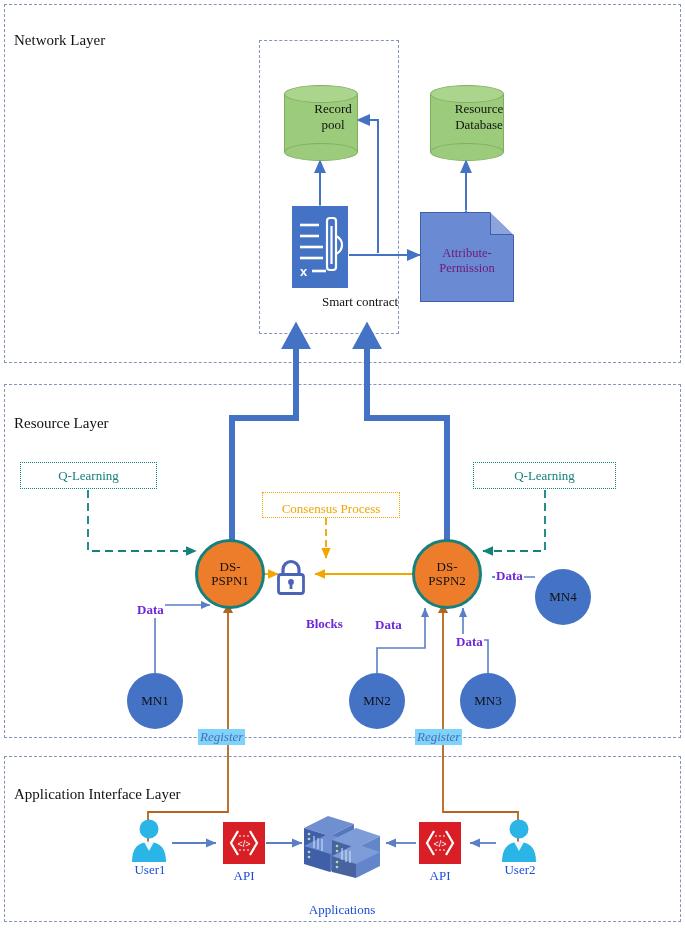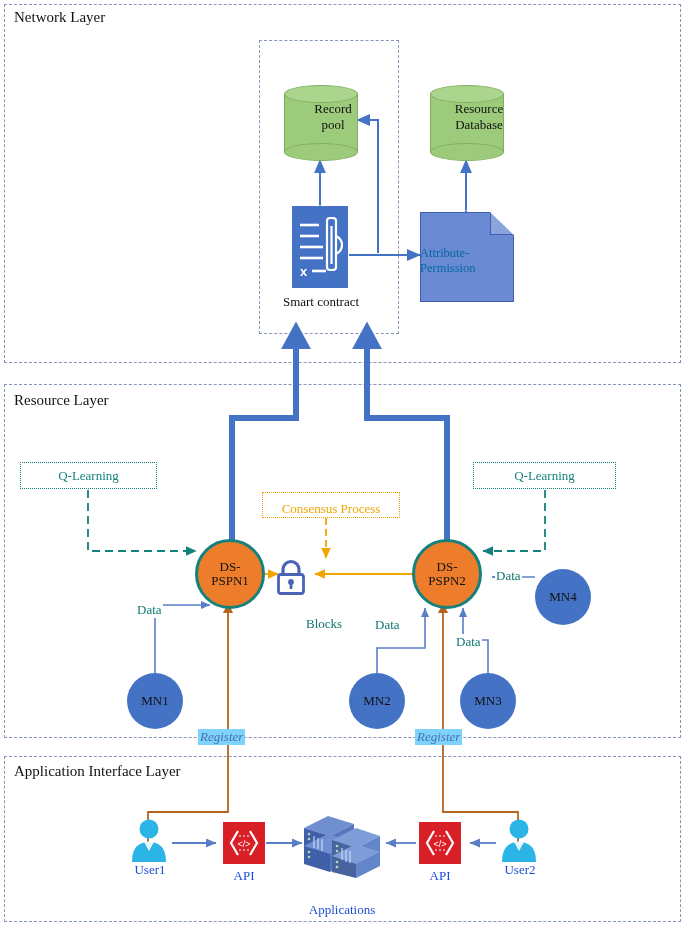"Network Layer" .layer-title { margin-top: none -> 23px }
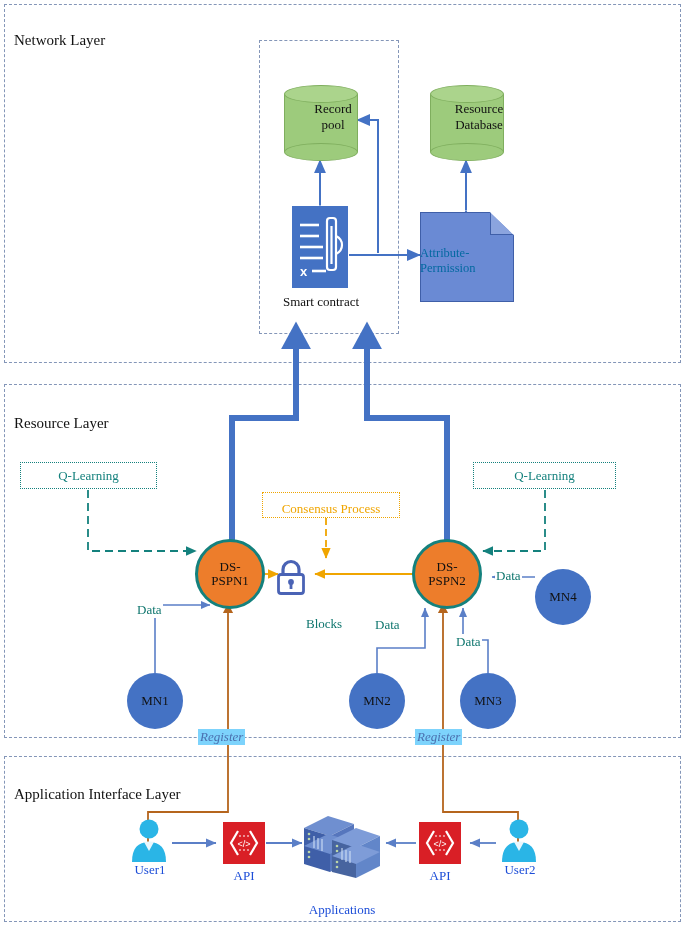"Attribute-" .doc-shape .doc-text { color: #0369a1 -> #701a75; text-align: none -> center }
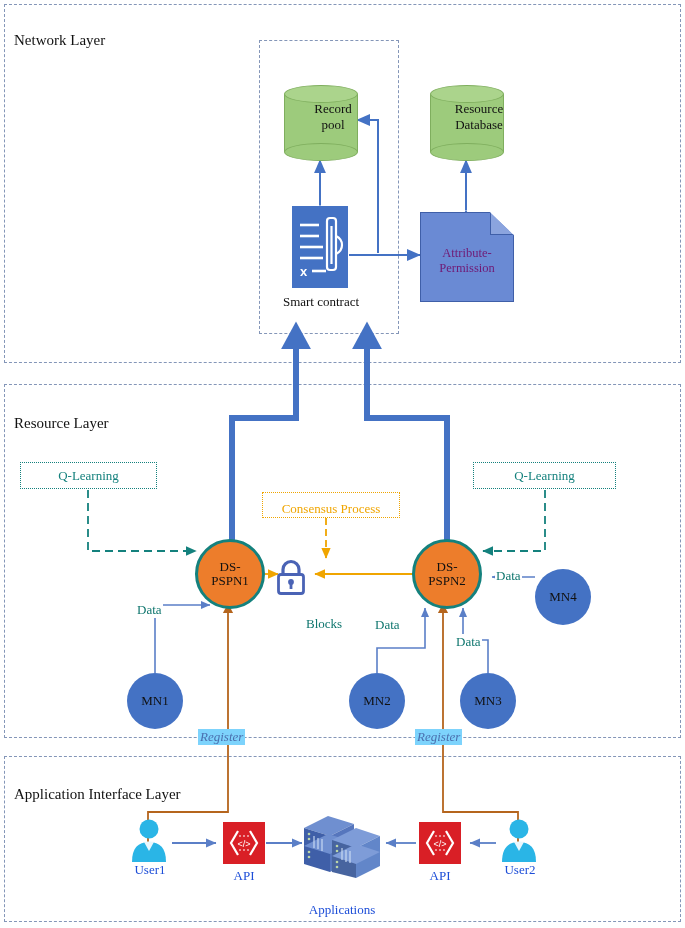"Smart contract" .sc-label { margin-left: none -> 39px }
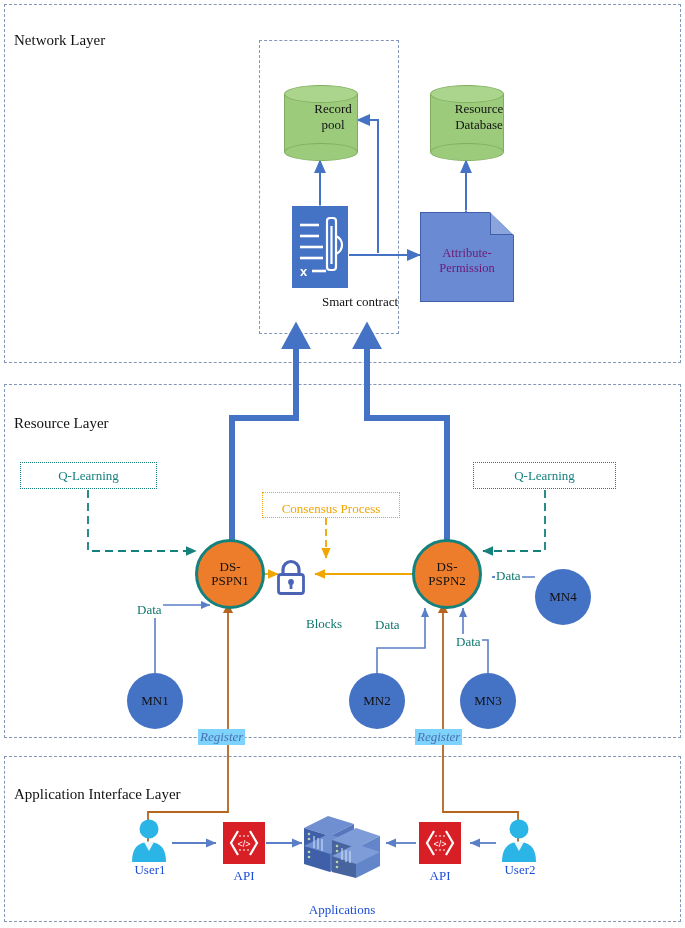"Data" .plain-label { color: #0f766e -> #6d28d9; font-weight: none -> bold }
